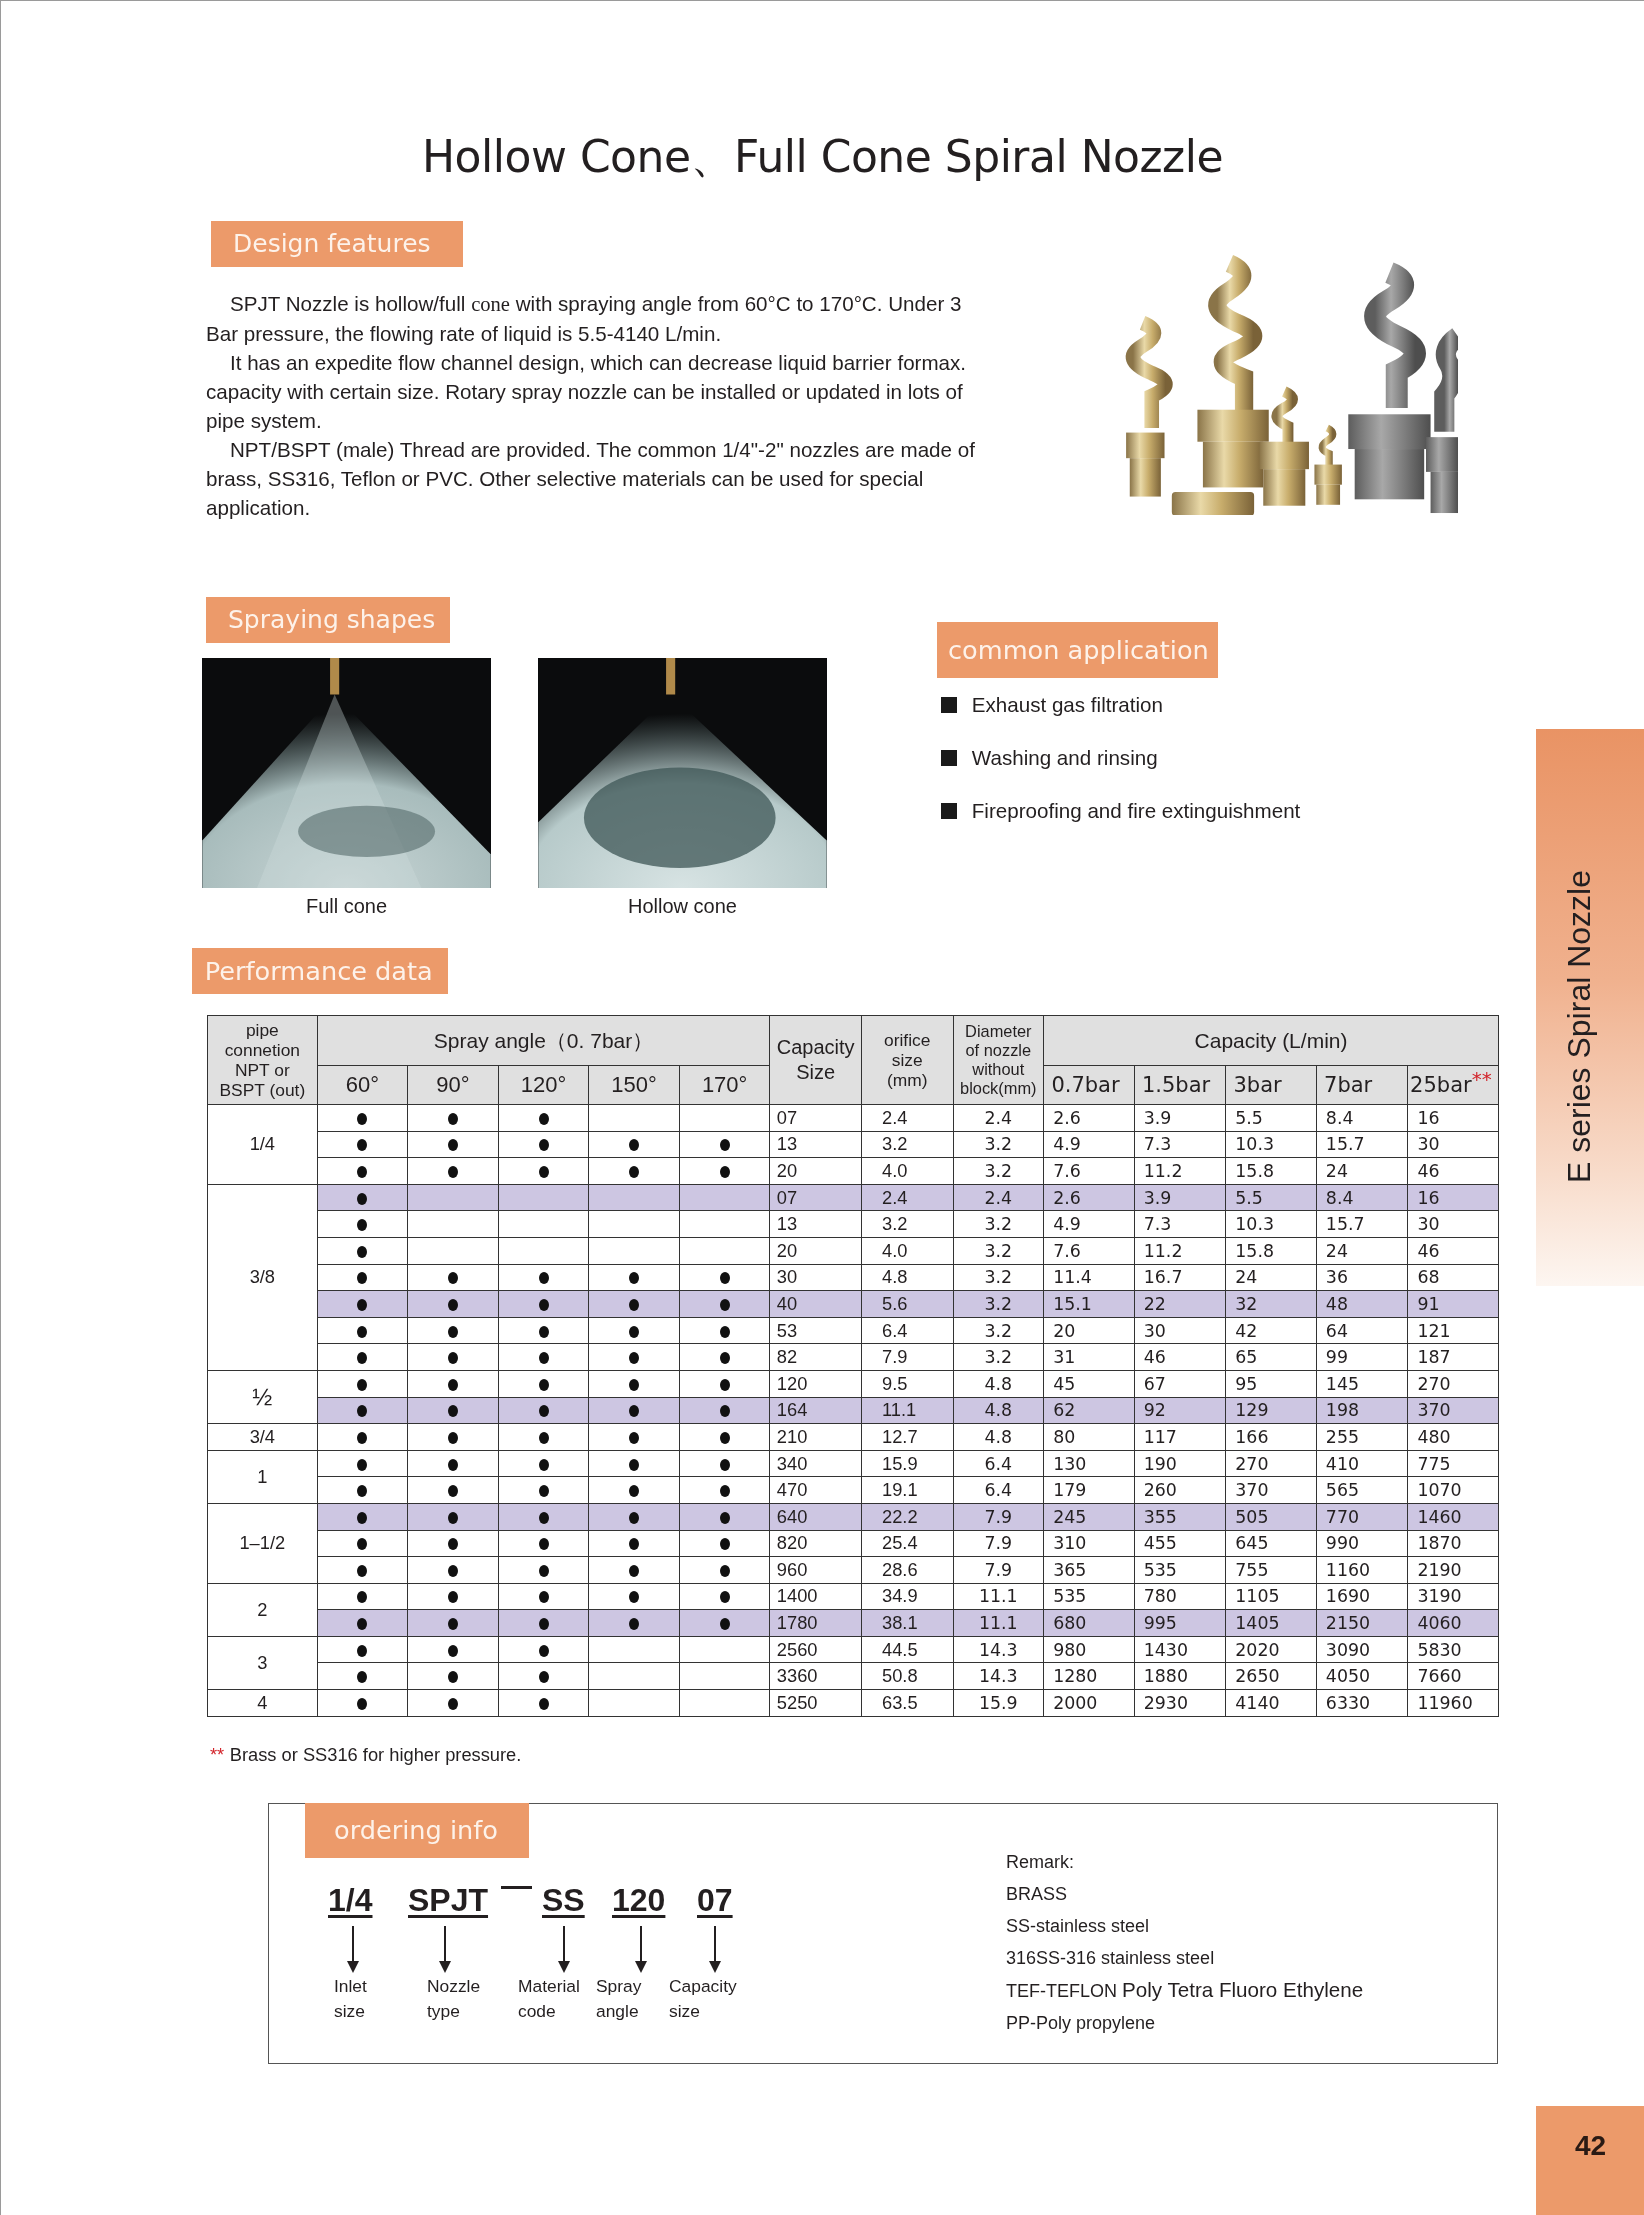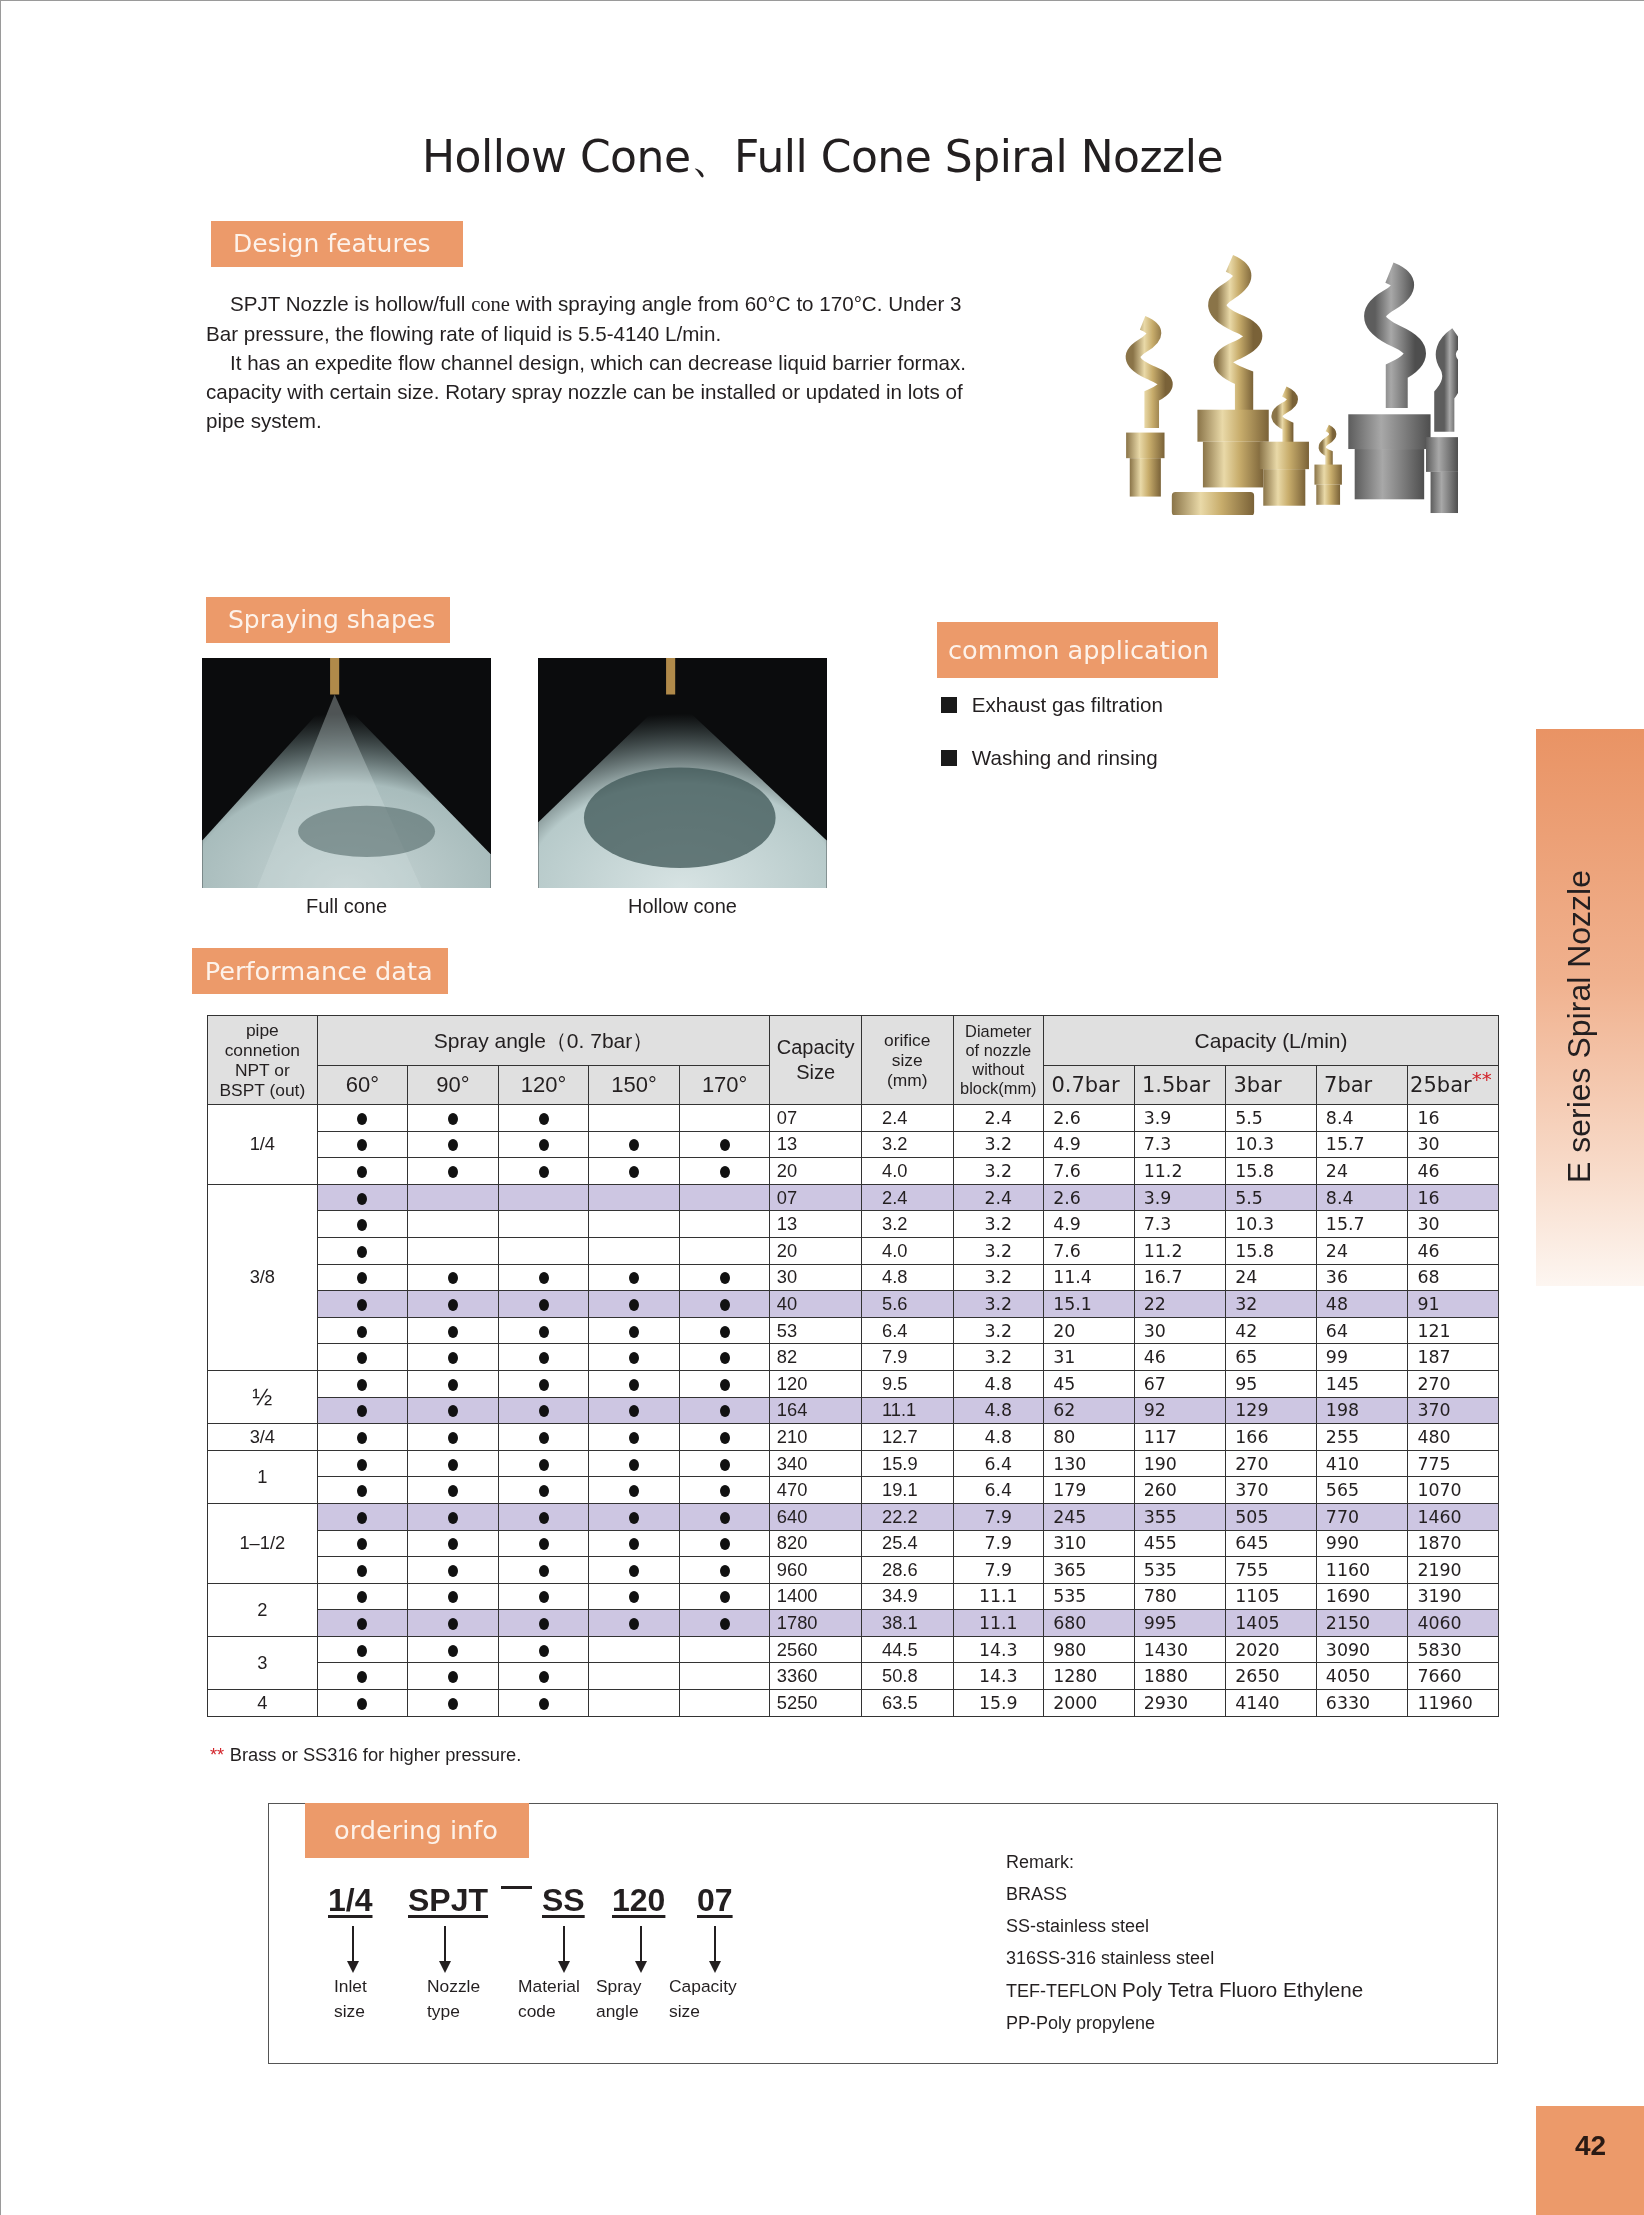"NPT/BSPT (male) Thread are provided." p { html: none -> <p>NPT/BSPT (male) Thread are provided. The common 1/4"-2" nozzles are made of brass, SS316, Teflon or PVC. Other selective materials can be used for special application.</p> }
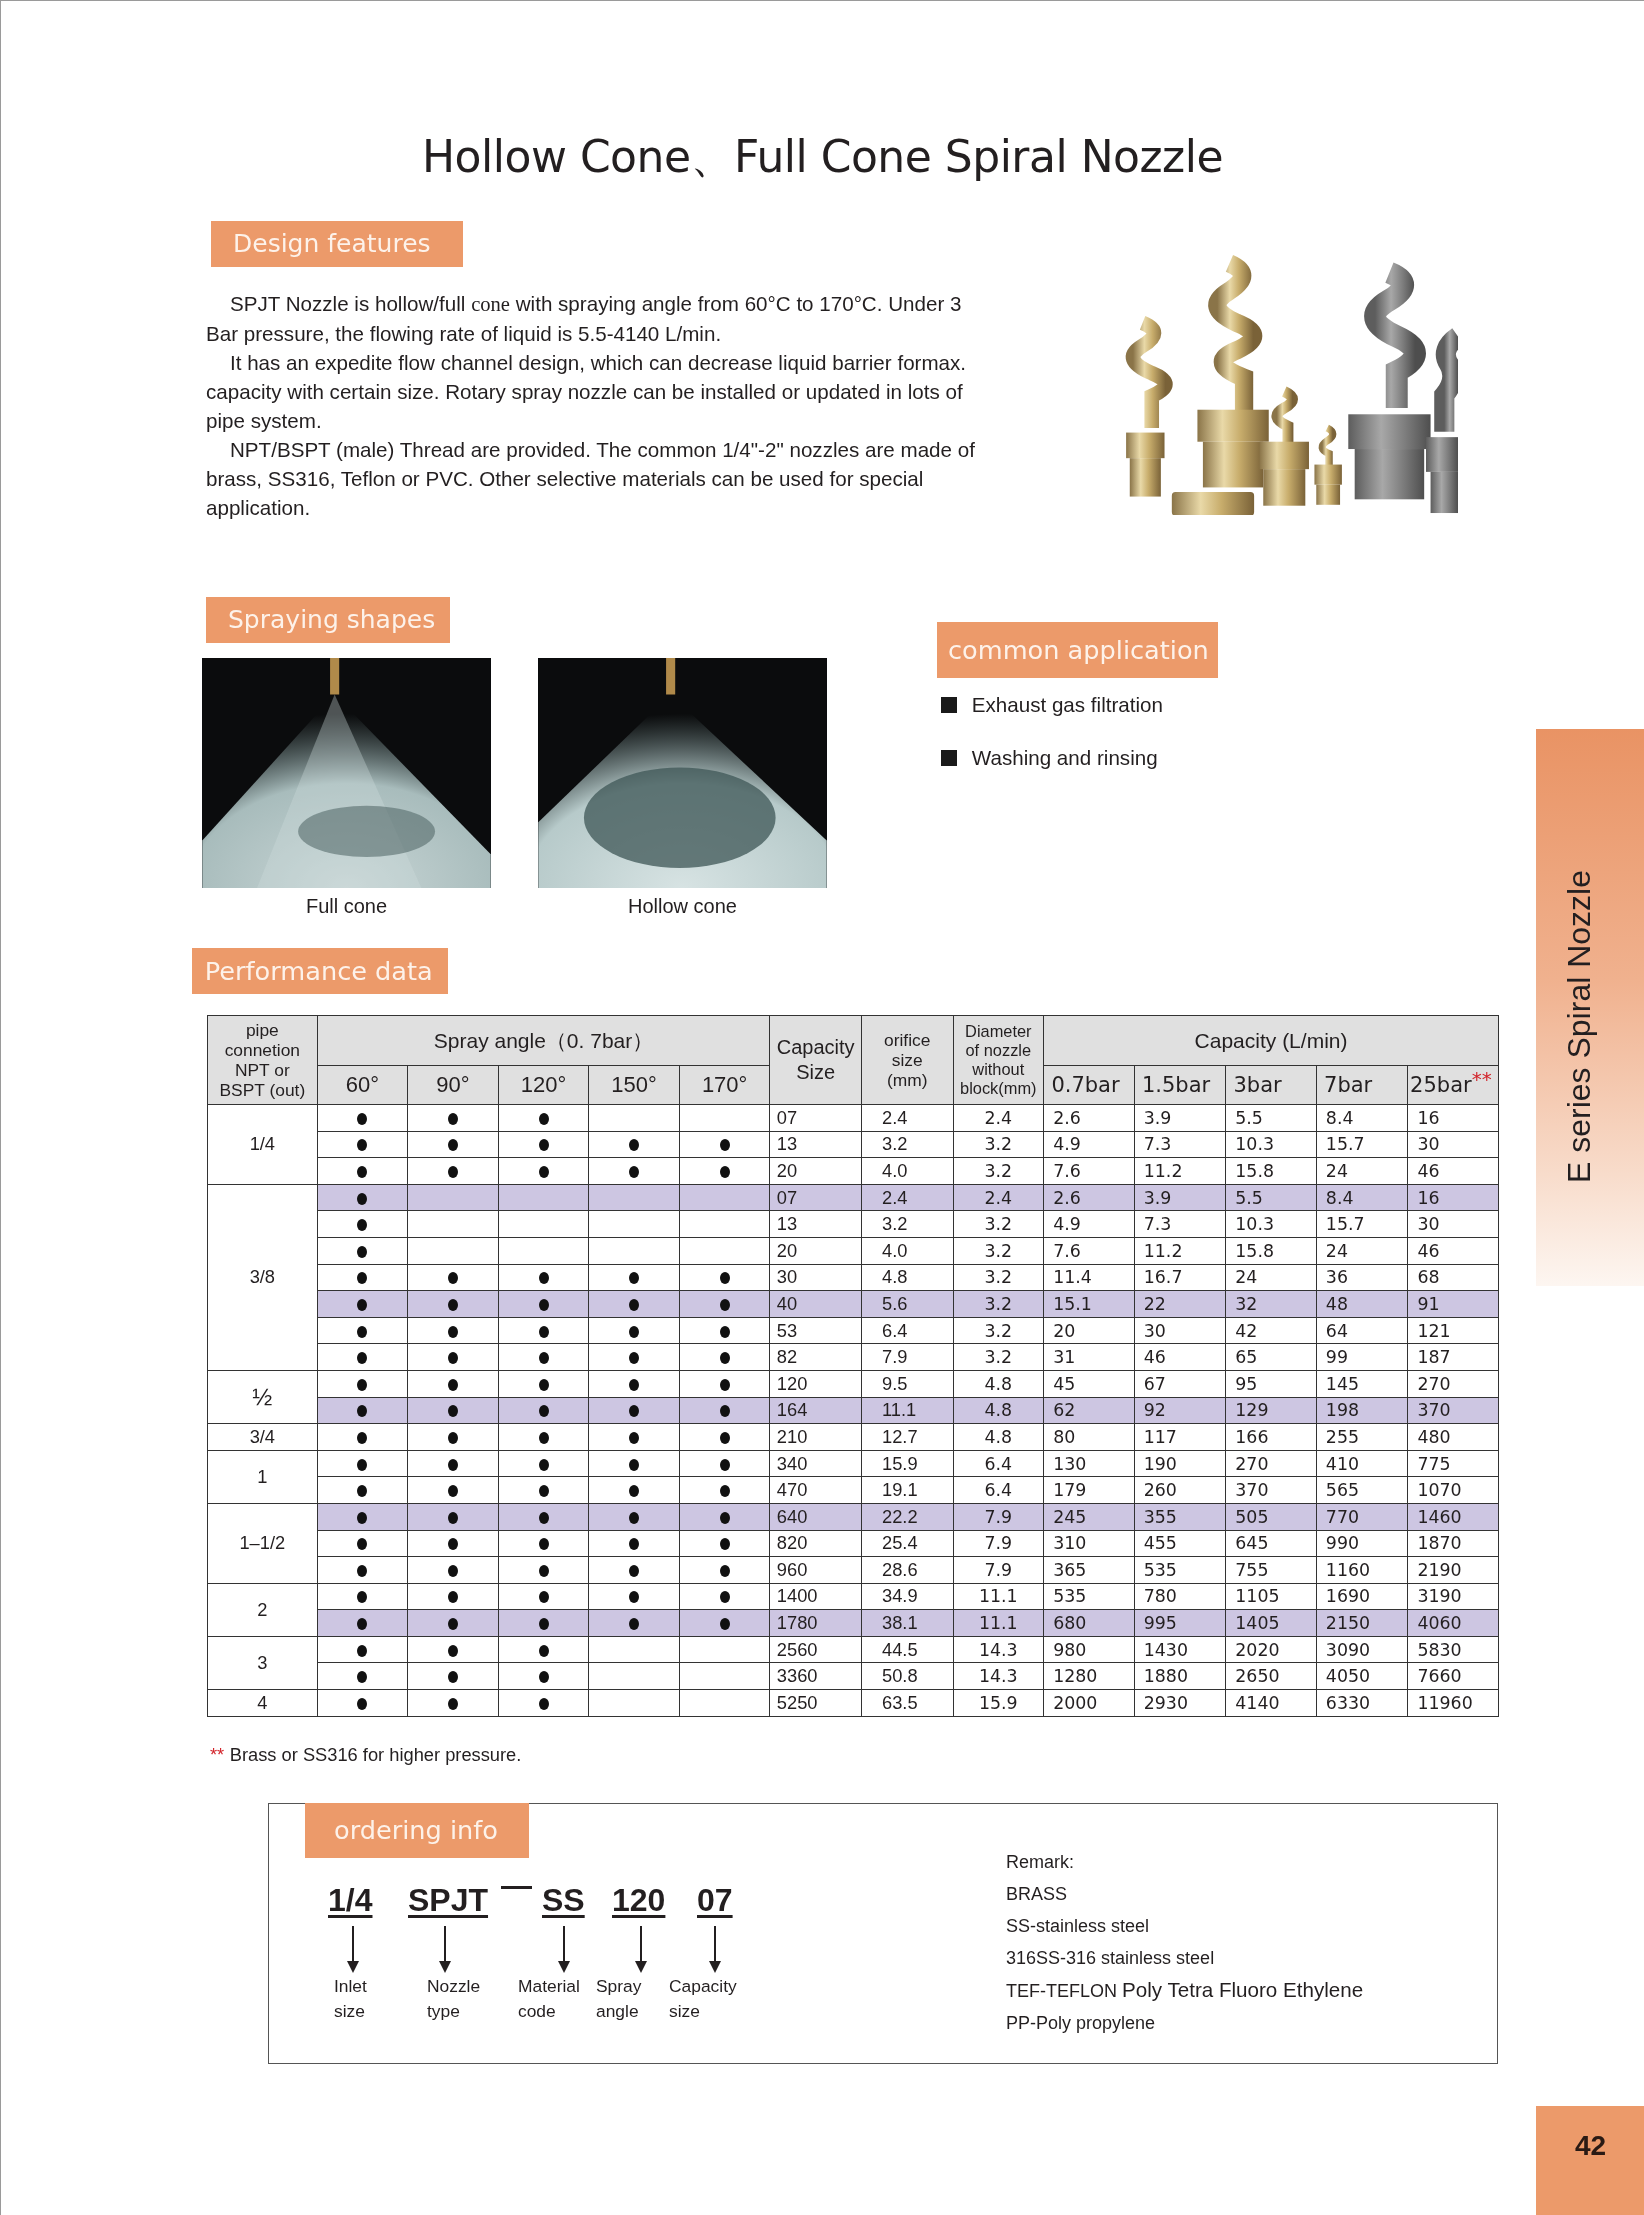"Fireproofing and fire extinguishment" li { html: none -> <li> <span></span> <span>Fireproofing and fire extinguishment</span> </li> }
